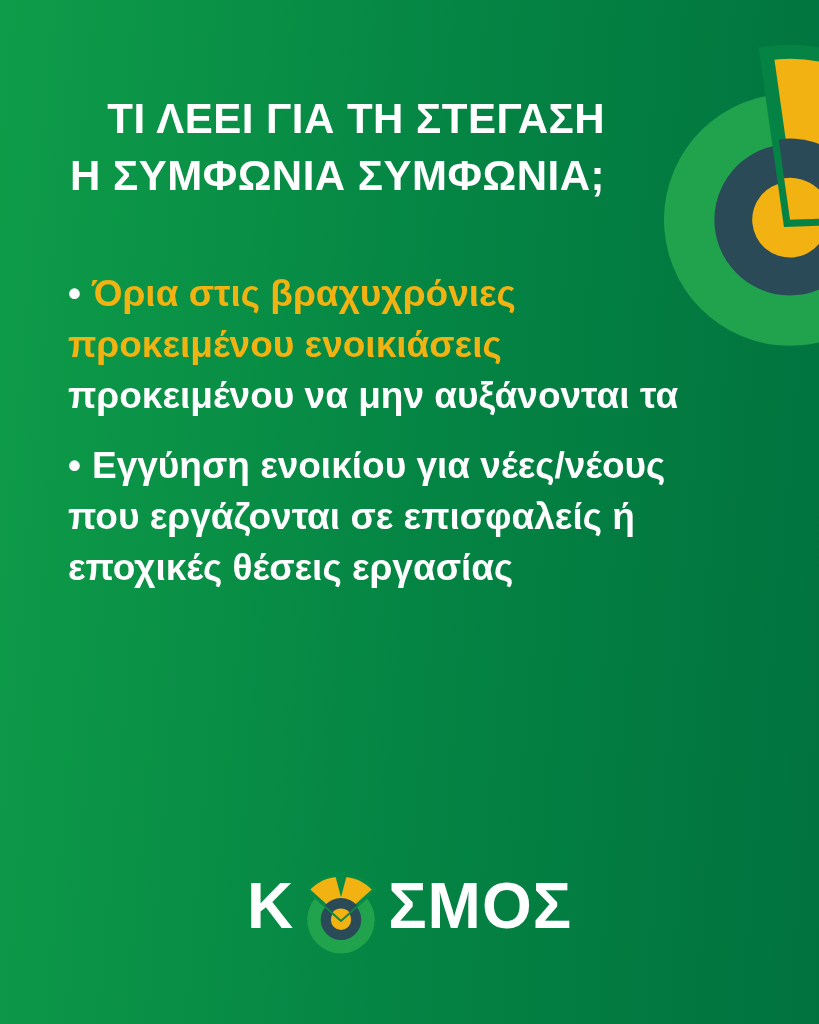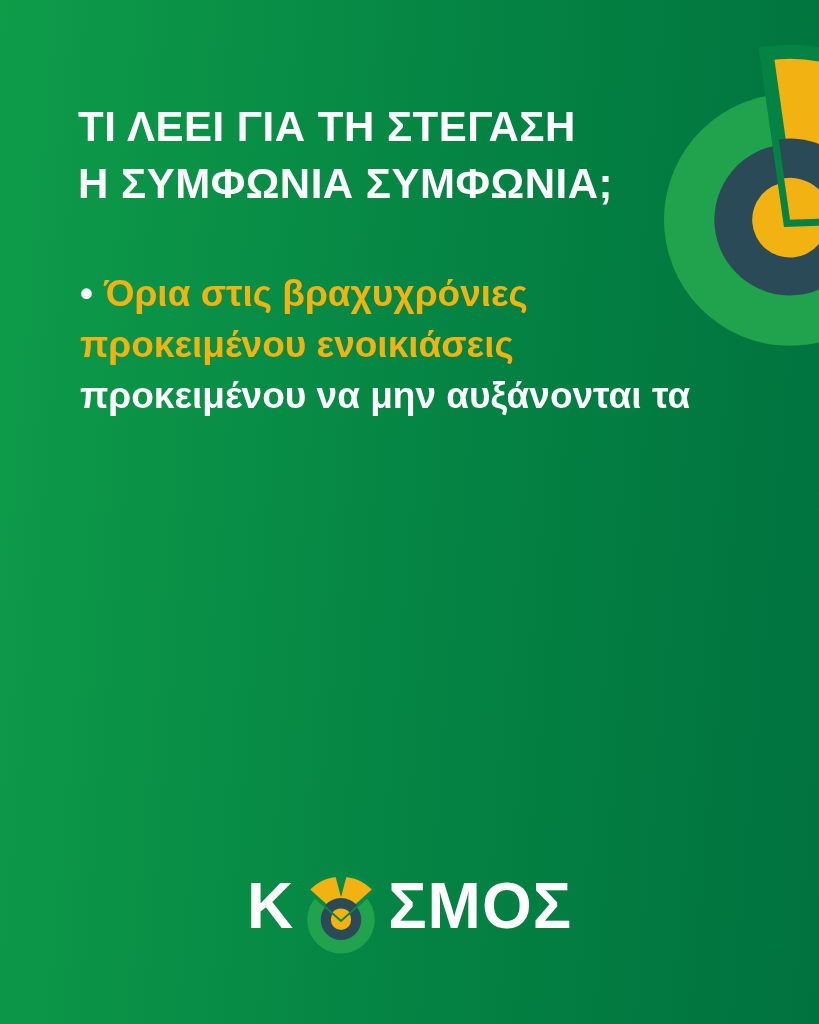"ΤΙ ΛΕΕΙ ΓΙΑ ΤΗ ΣΤΕΓΑΣΗ" .title { margin: 12px -> 4px; text-align: none -> right }
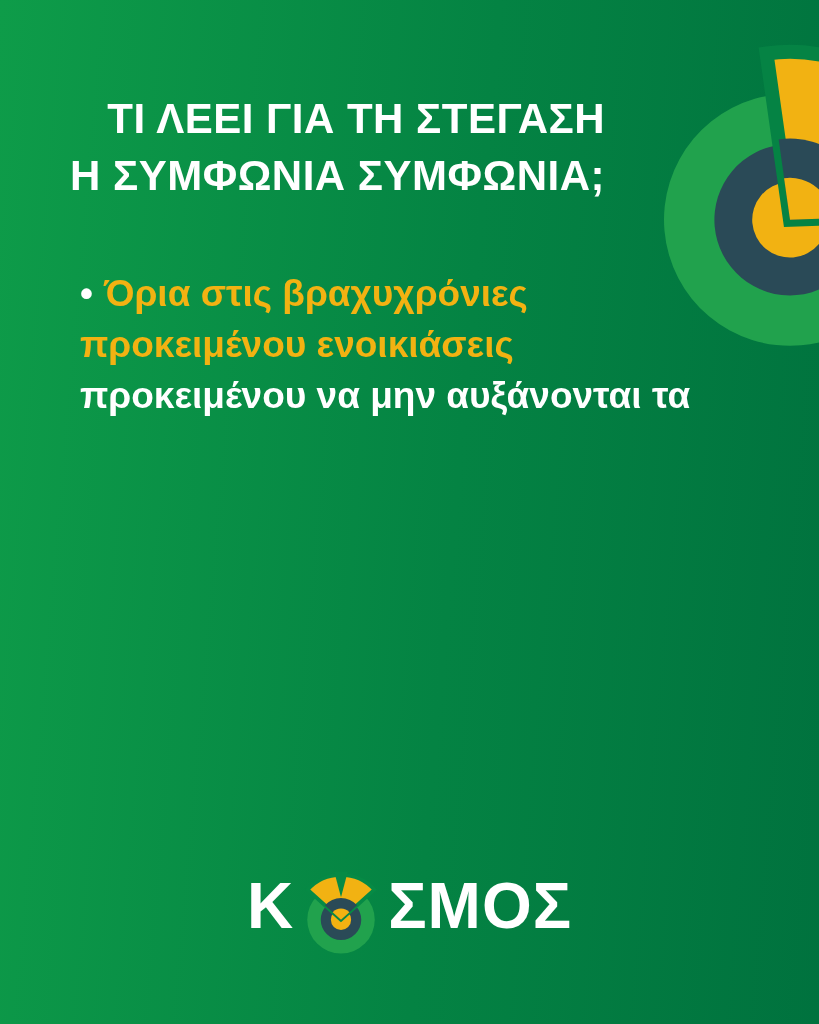"• Όρια στις βραχυχρόνιες" .bullet { margin: 0 0 19px 16px -> 0 0 19px 4px }
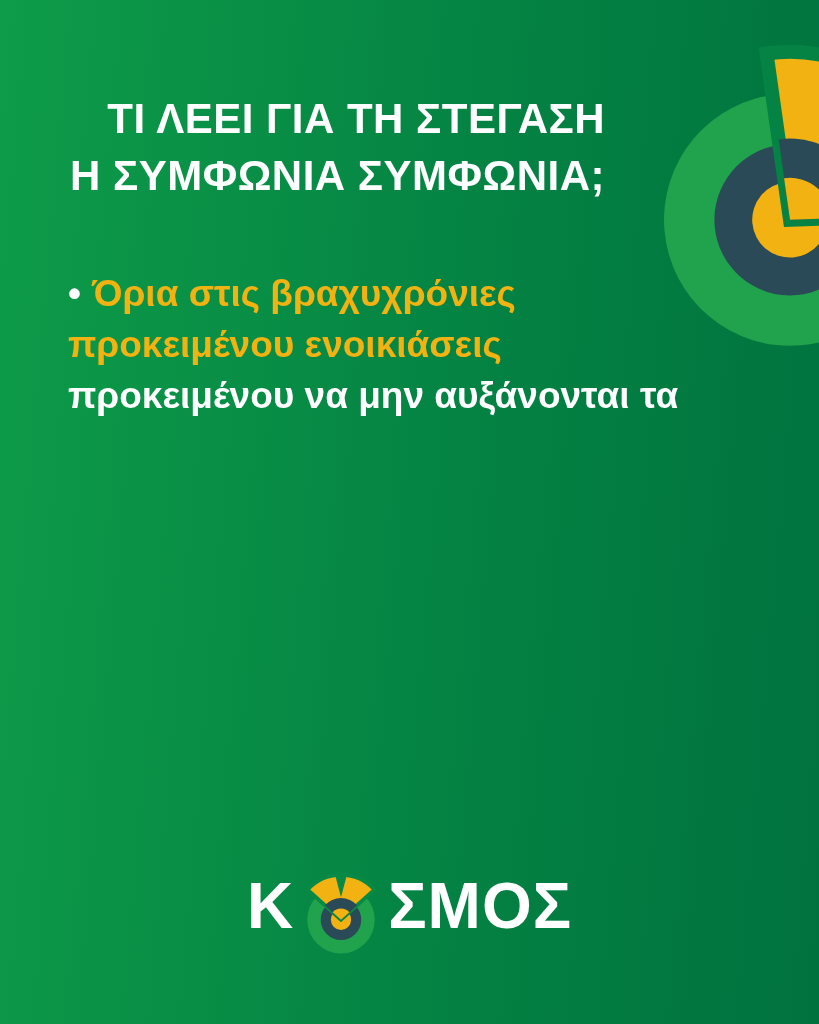"• Εγγύηση ενοικίου για νέες/νέους" p.bullet { html: none -> <p> <span><span>•</span><span>Εγγύηση ενοικίου για νέες/νέους</span></span> <span><span>που εργάζονται σε επισφαλείς ή</span></span> <span><span>εποχικές θέσεις εργασίας</span></span> </p> }
